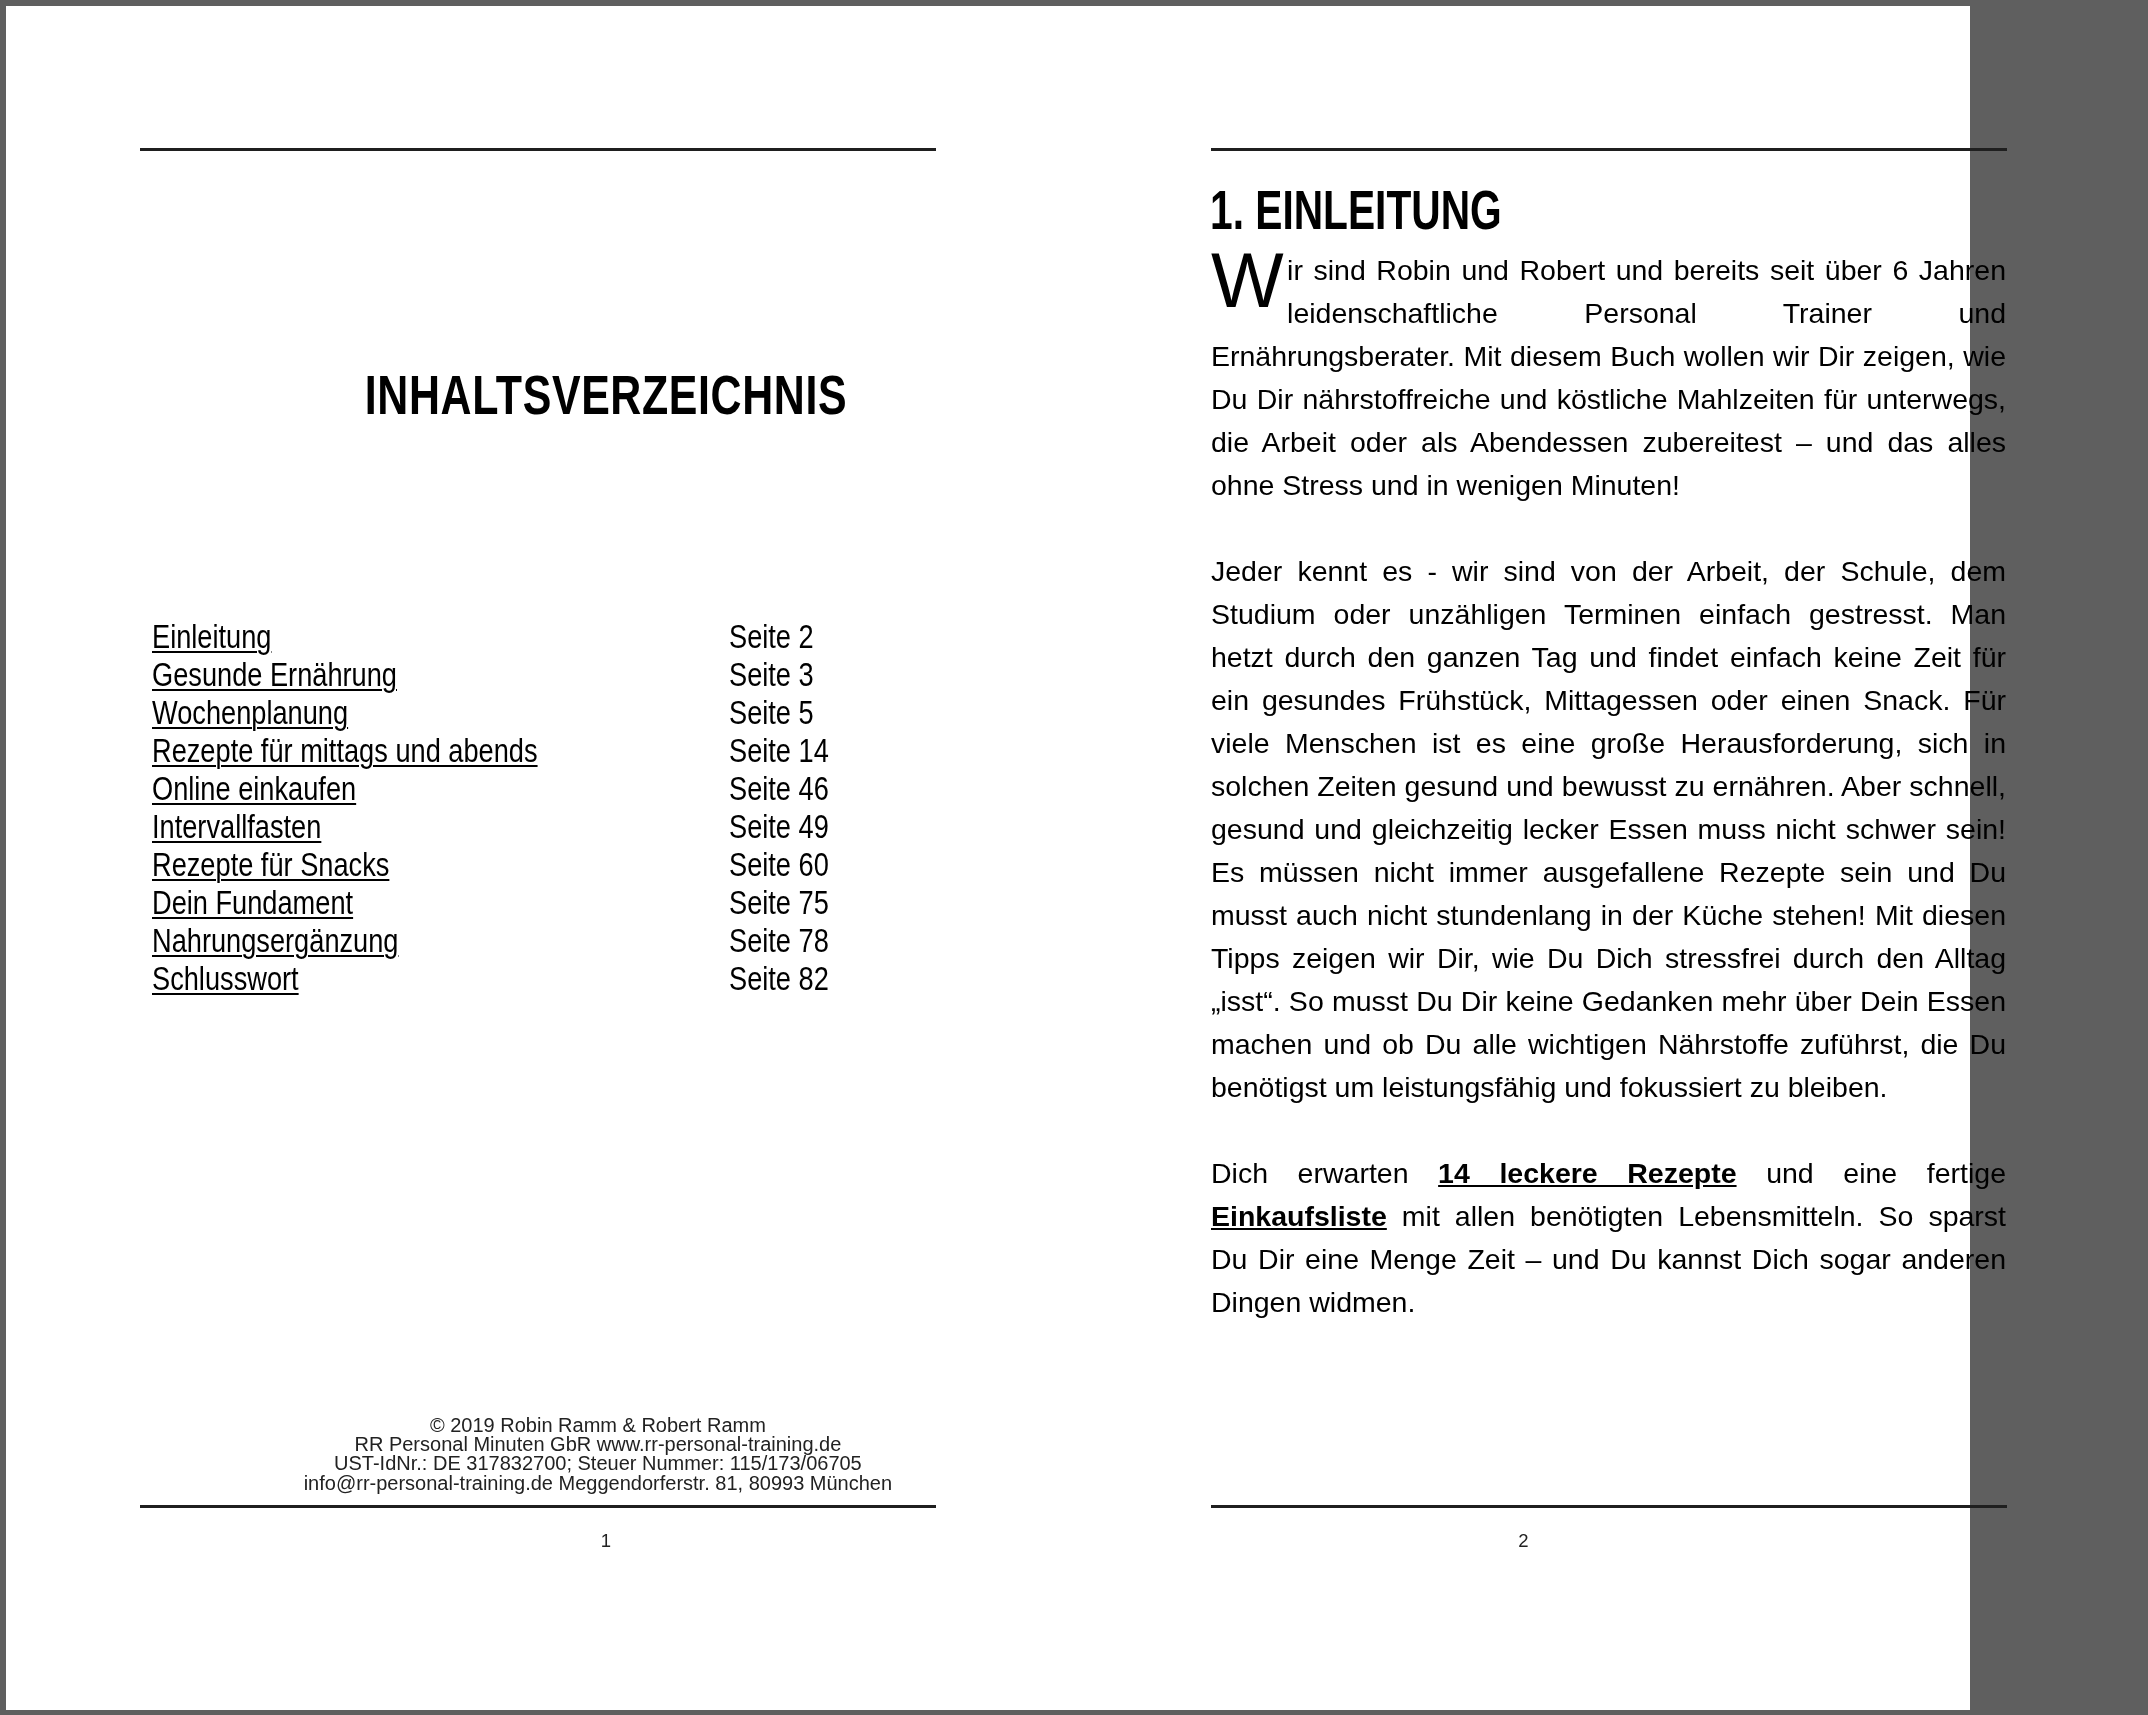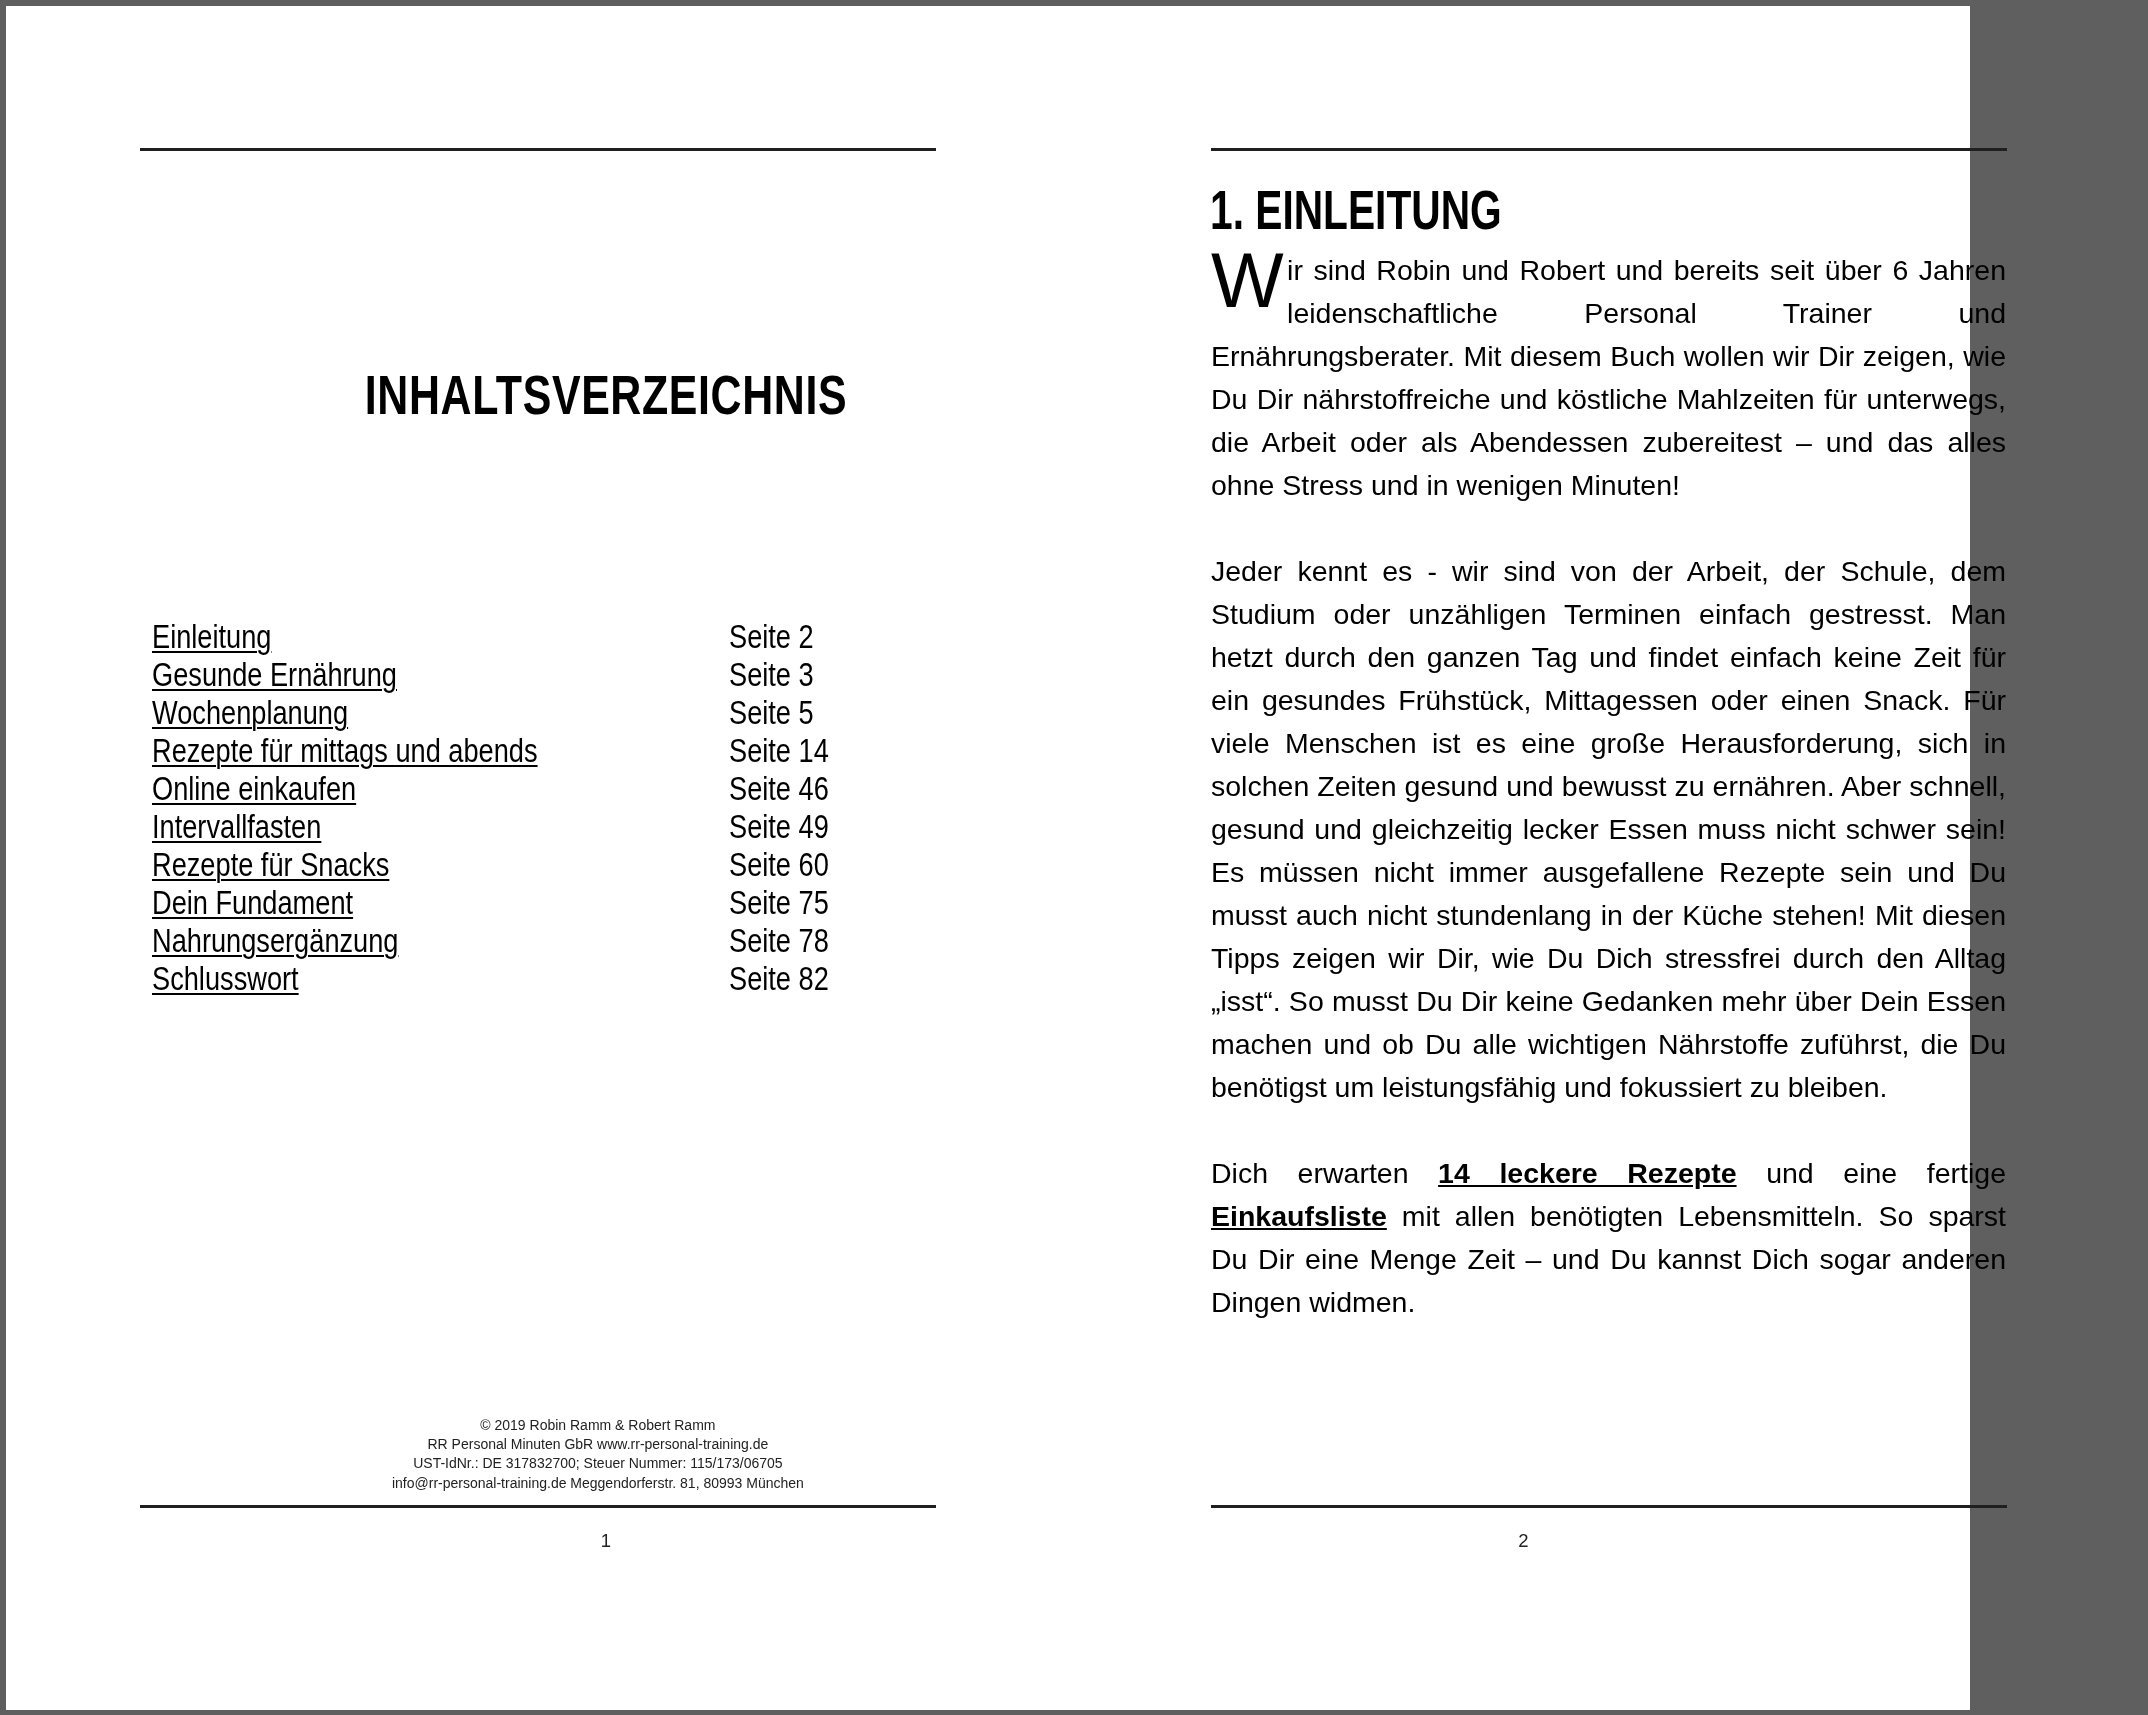"© 2019 Robin Ramm &" .imprint { font-size: 14px -> 20px }
